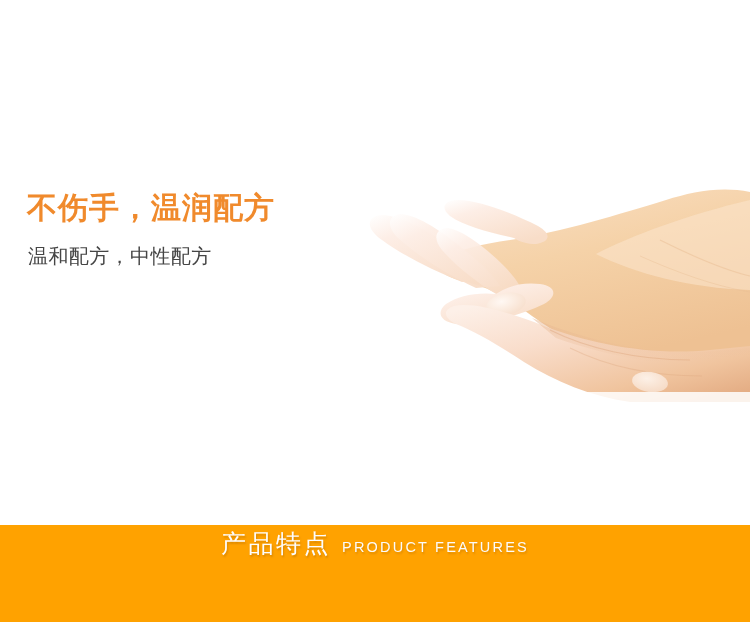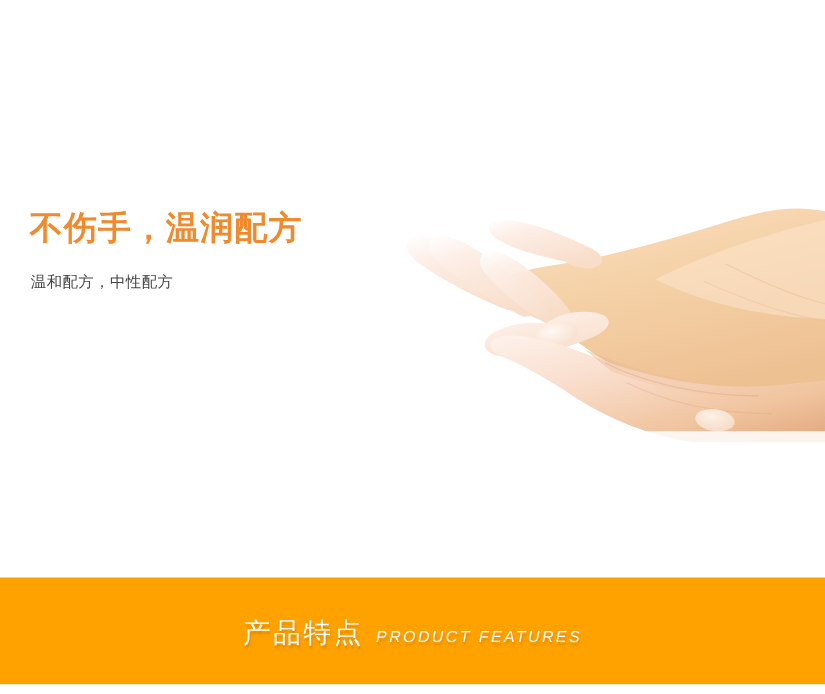"温和配方，中性配方" .subcopy { font-size: 14px -> 20px }
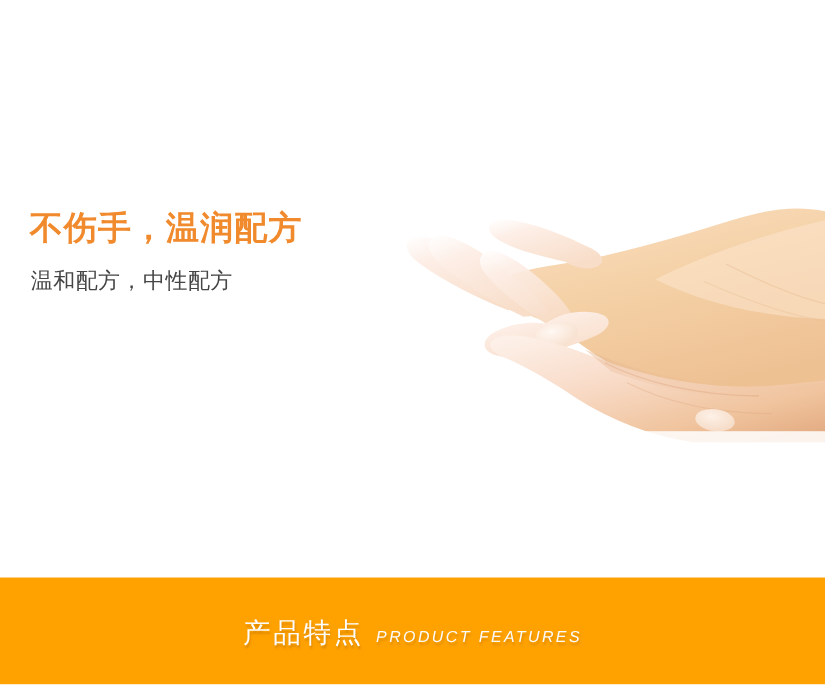"产品特点" .section-banner { align-items: center -> flex-start }
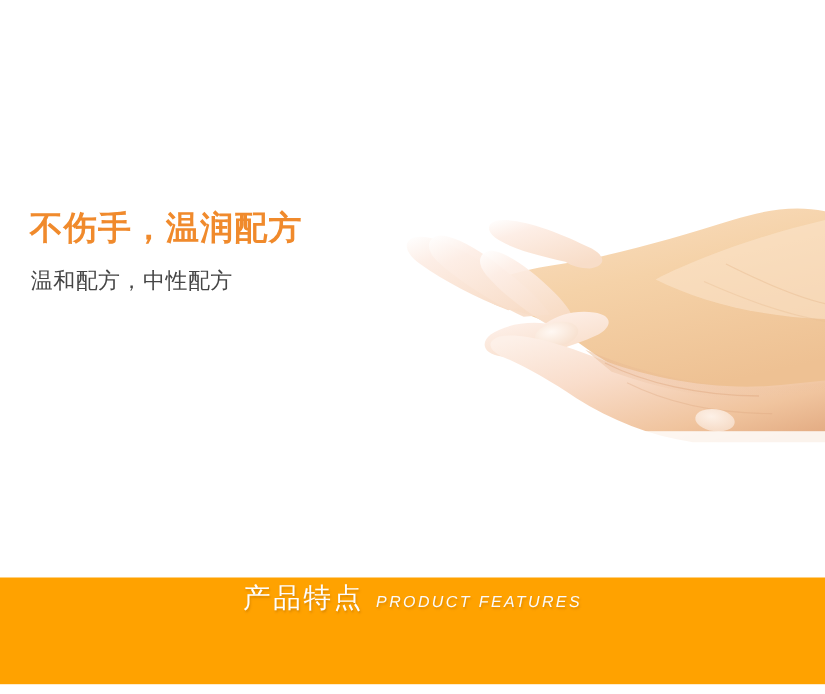"PRODUCT FEATURES" .banner-title-en { font-style: italic -> none }
